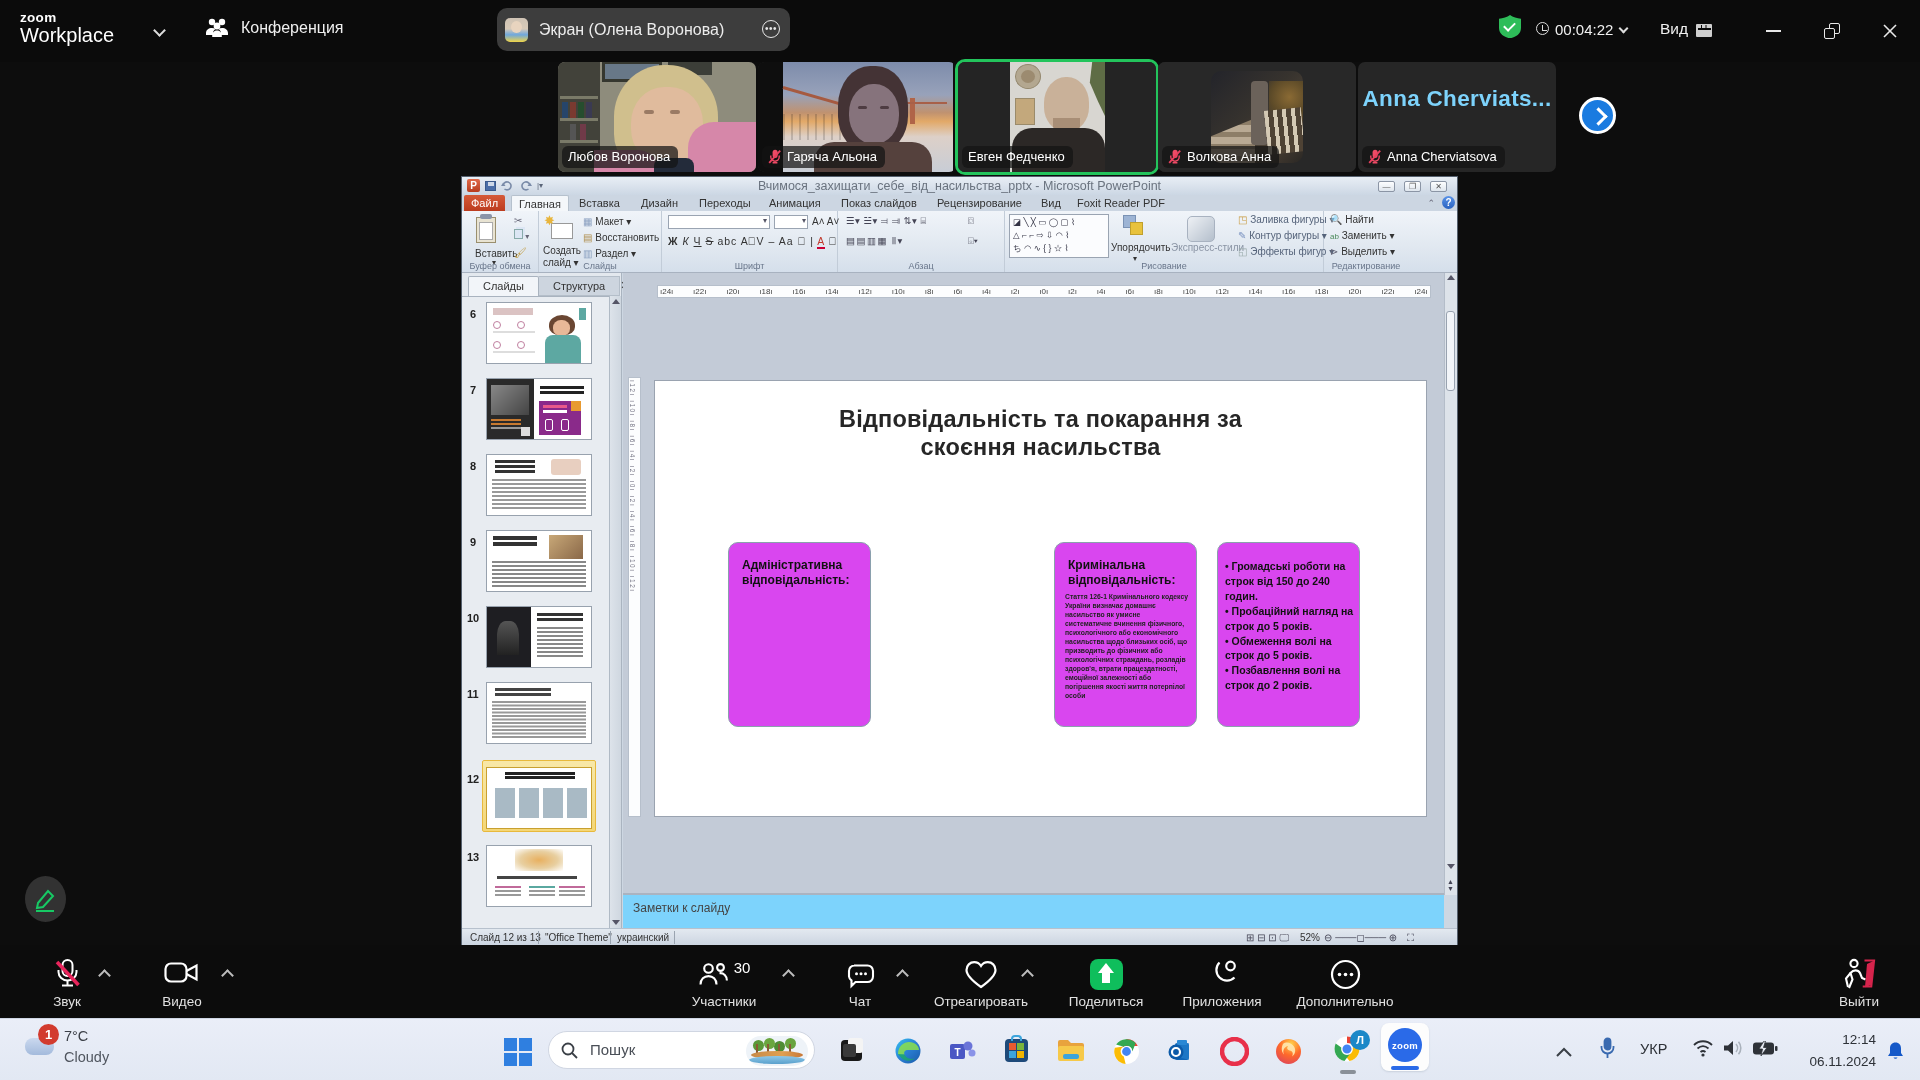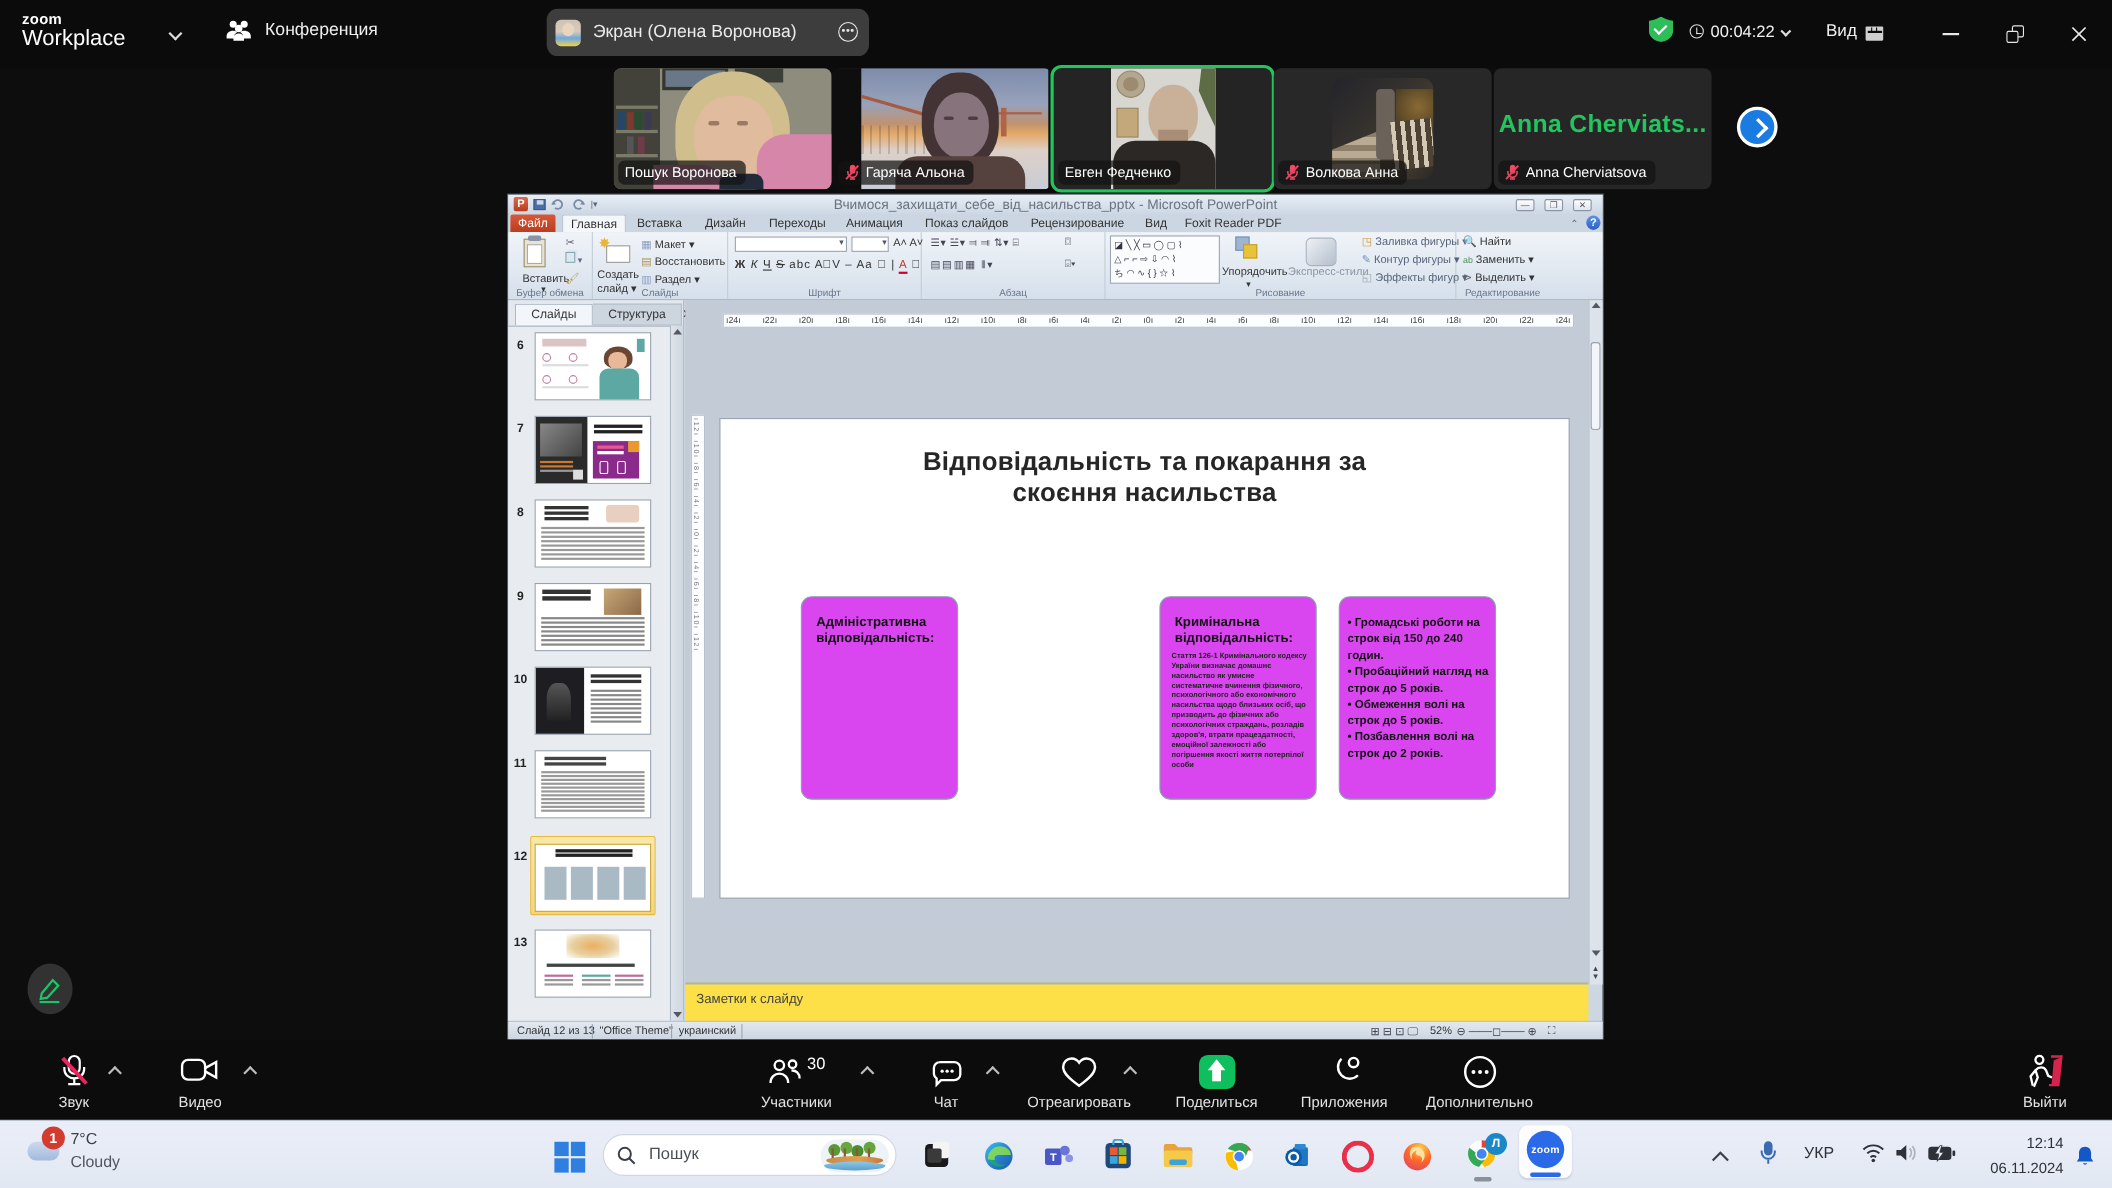"Anna Cherviats..." div { color: #22c55e -> #7dd3fc; top: 38px -> 24px }
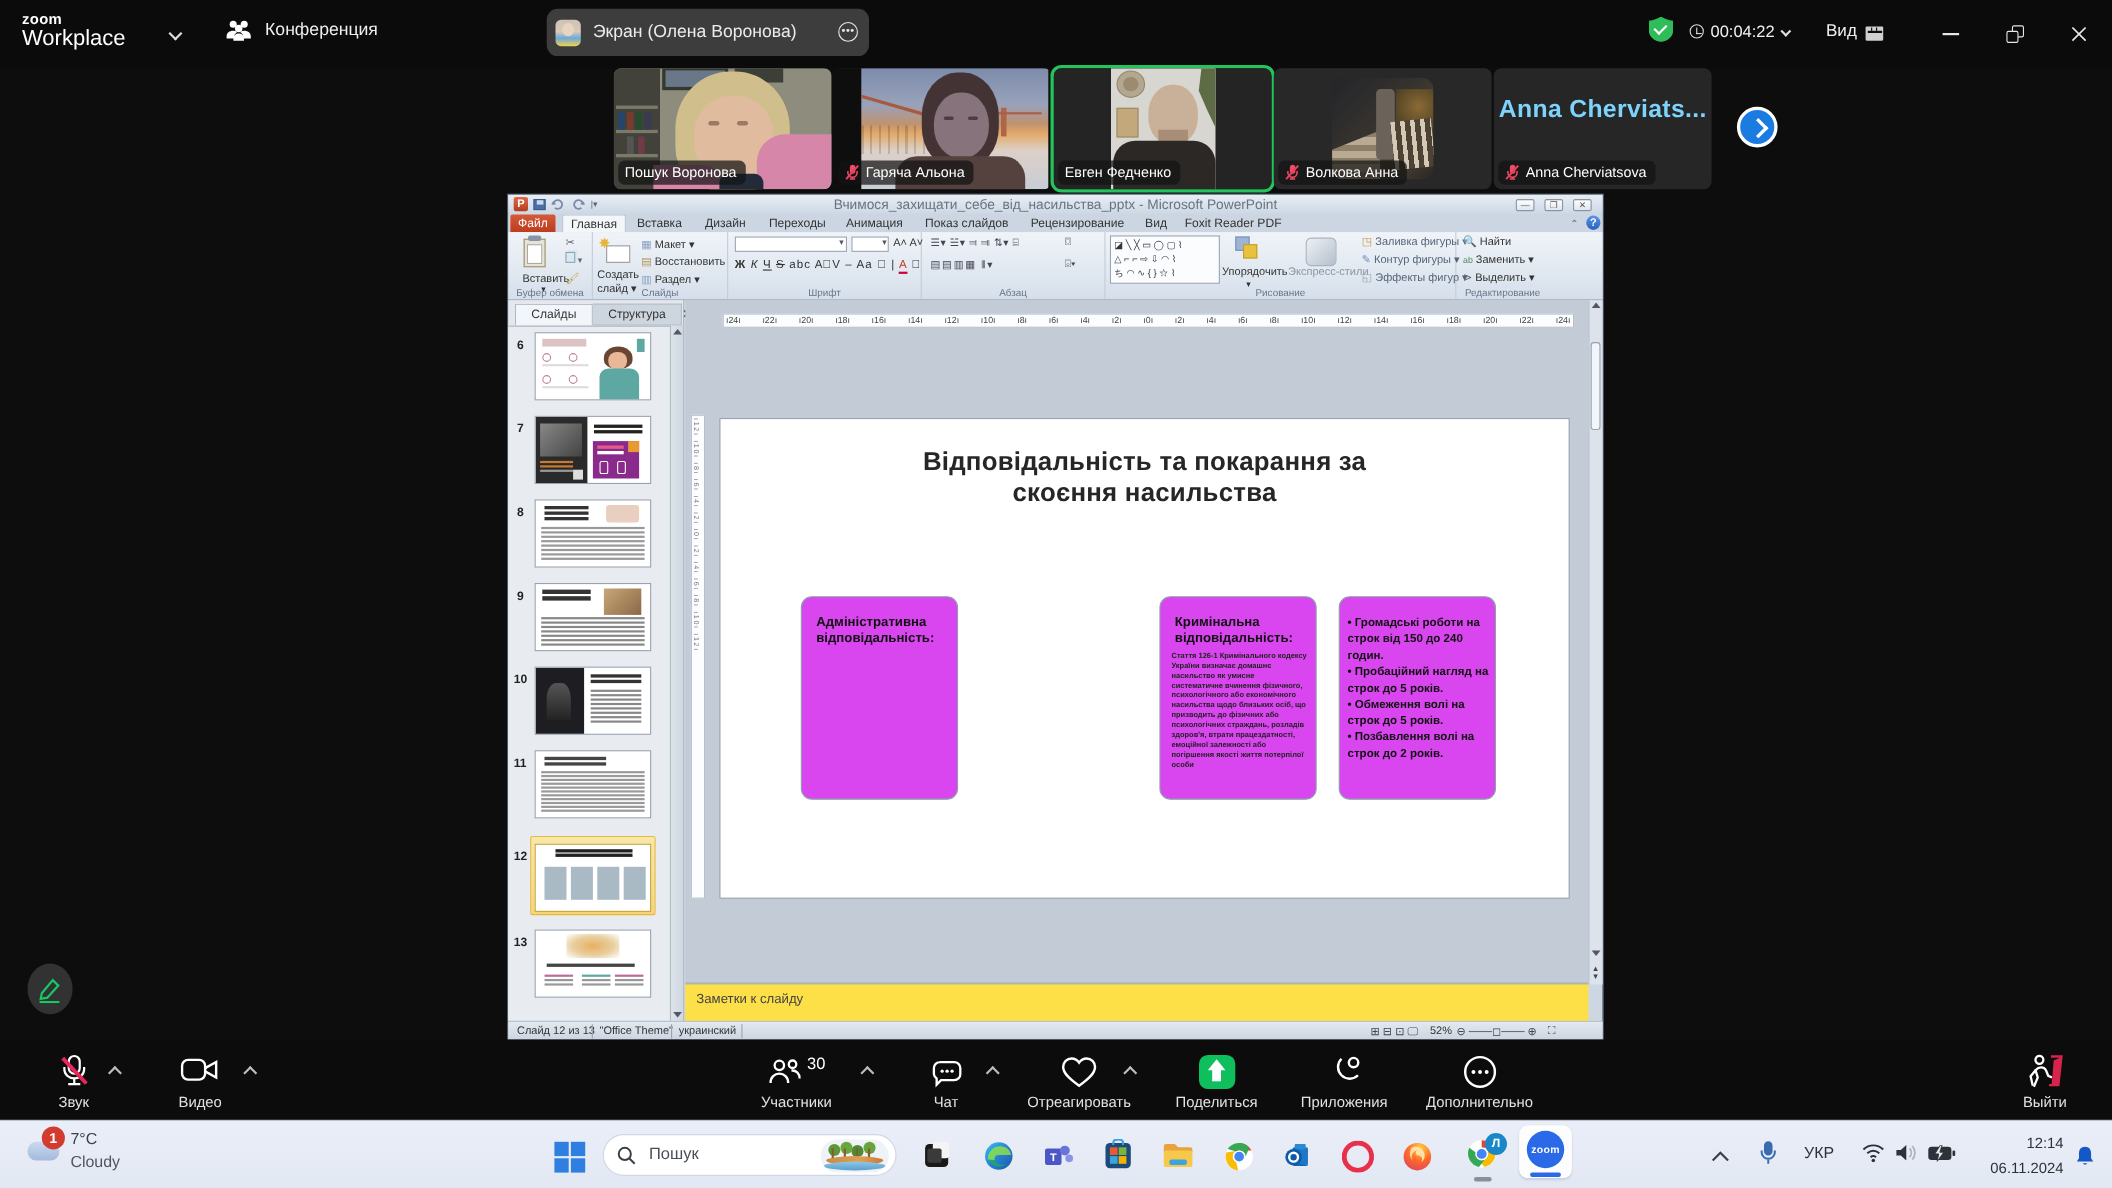"Пошук Воронова" div.namelbl { text: Пошук -> Любов }
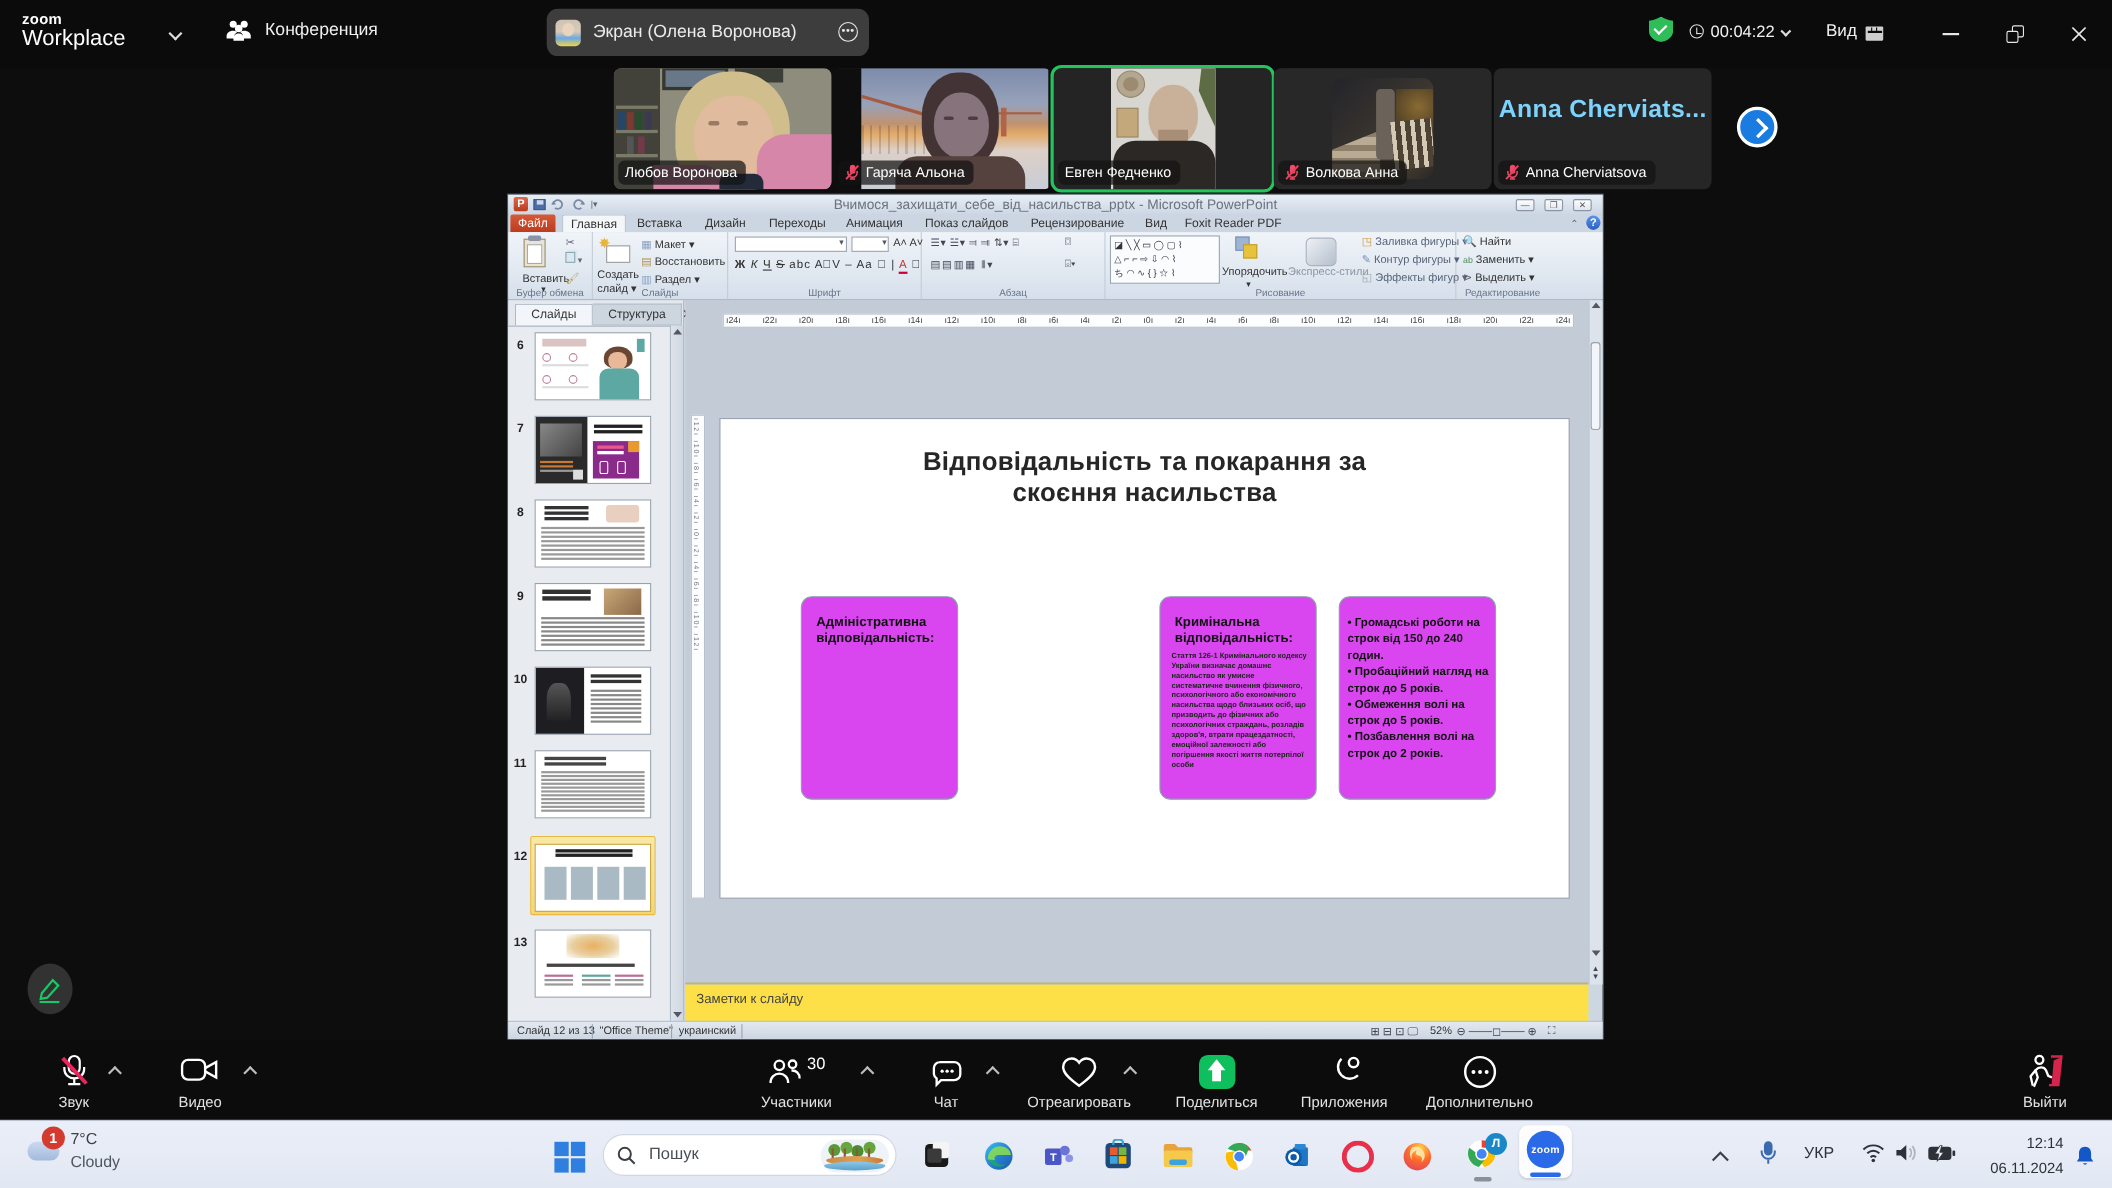"Заметки к слайду" #notes { background: #fde047 -> #7dd3fc }
